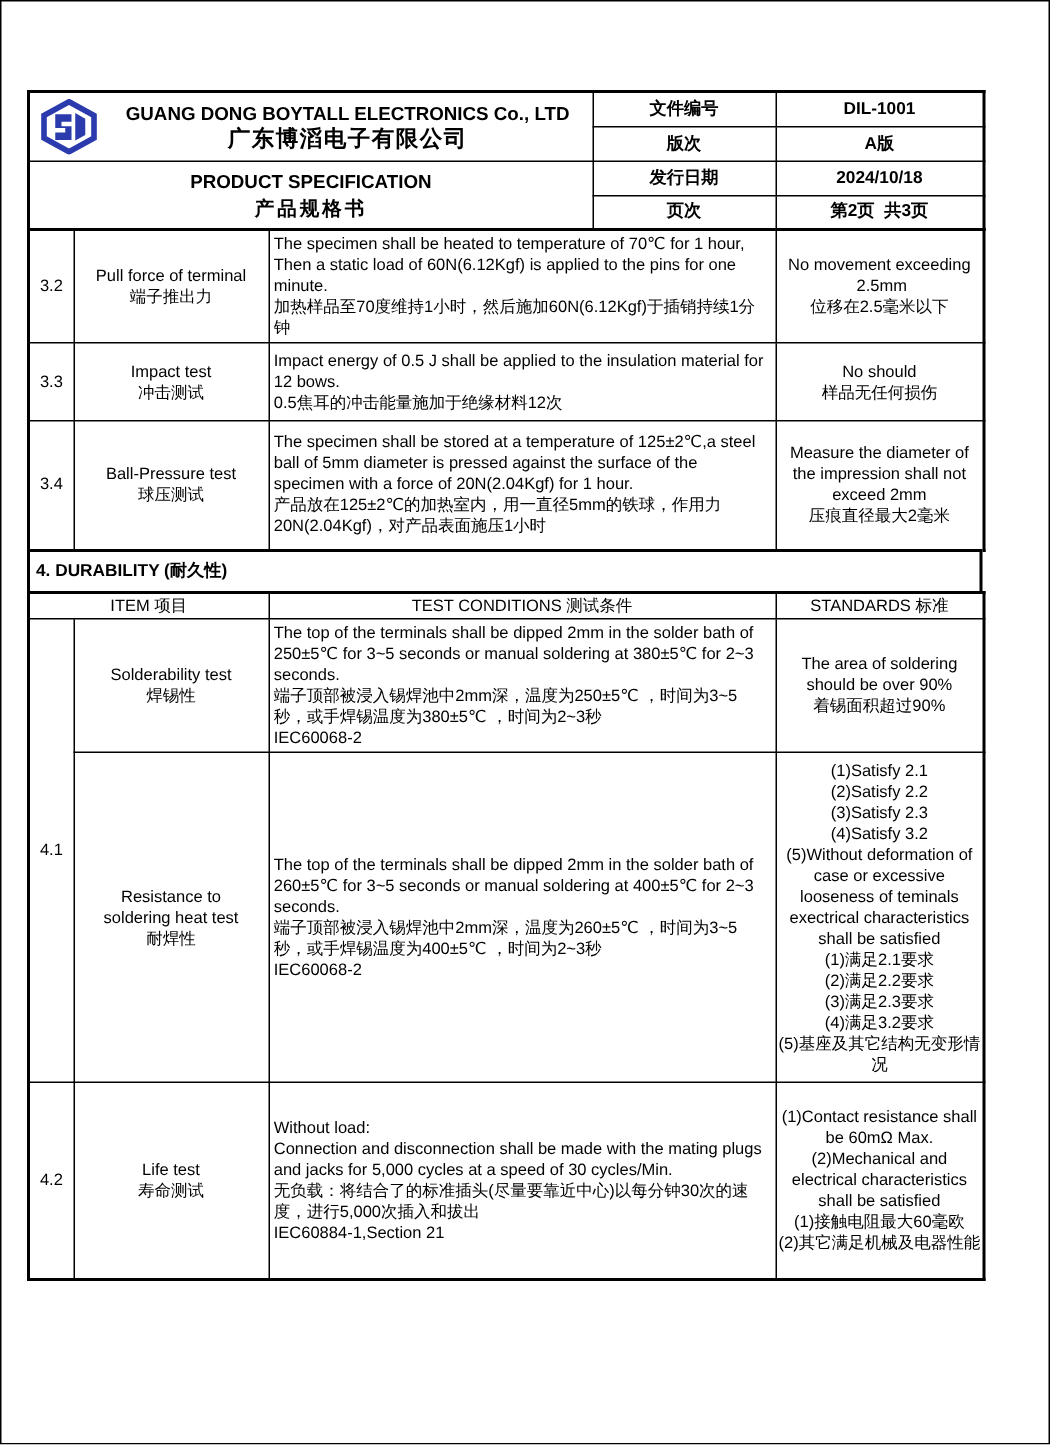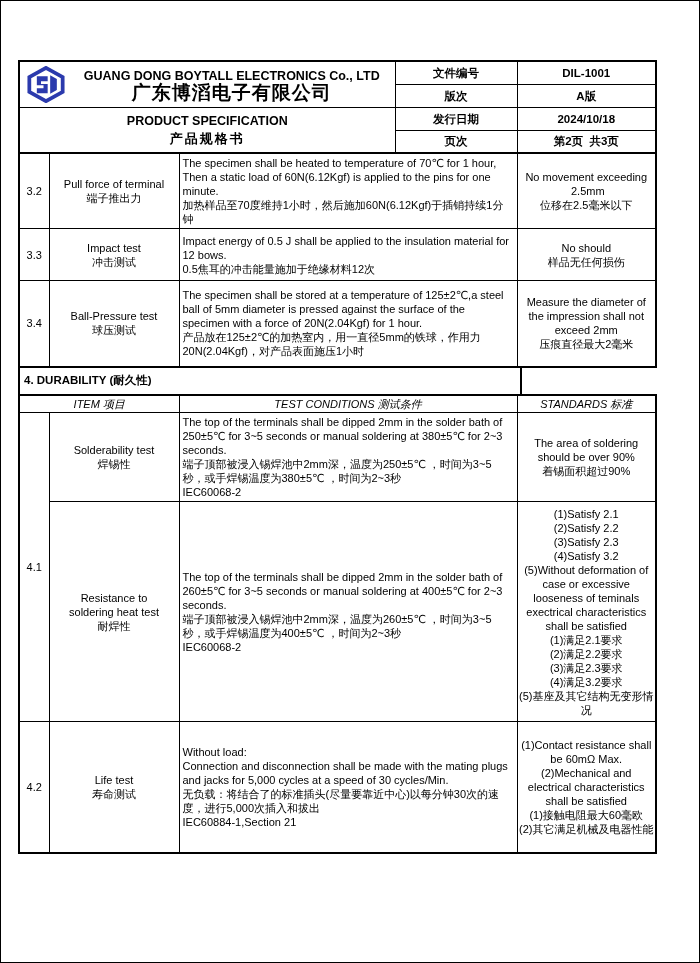"广东博滔电子有限公司" .company-cn { font-size: 19px -> 15px }
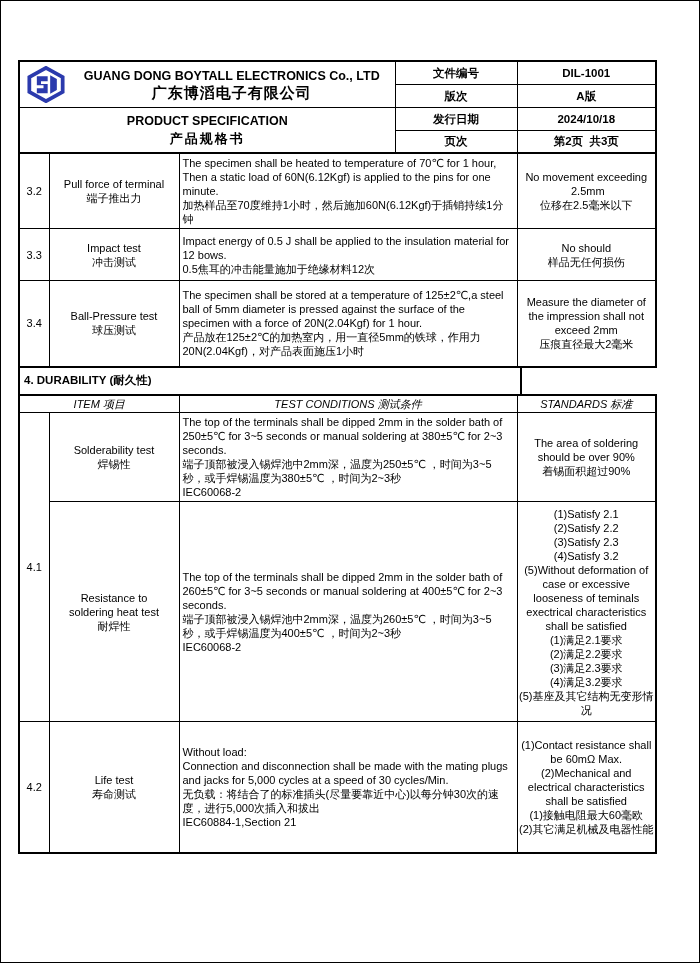"4. DURABILITY (耐久性)" .sec-title { width: 504px -> 637px }
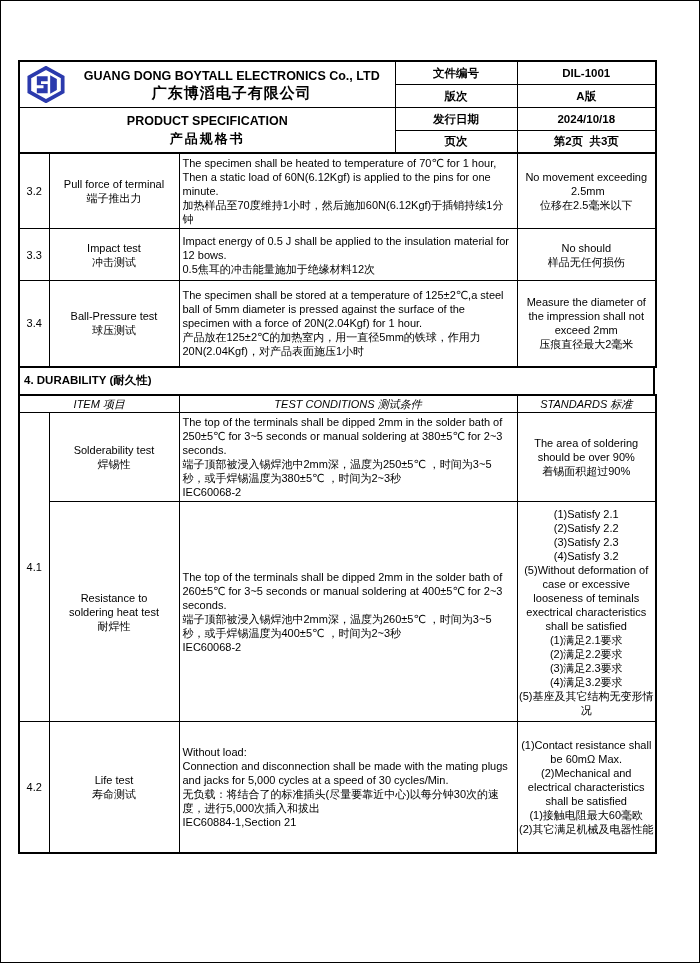"ITEM 项目" .col-head td { font-style: italic -> none }
